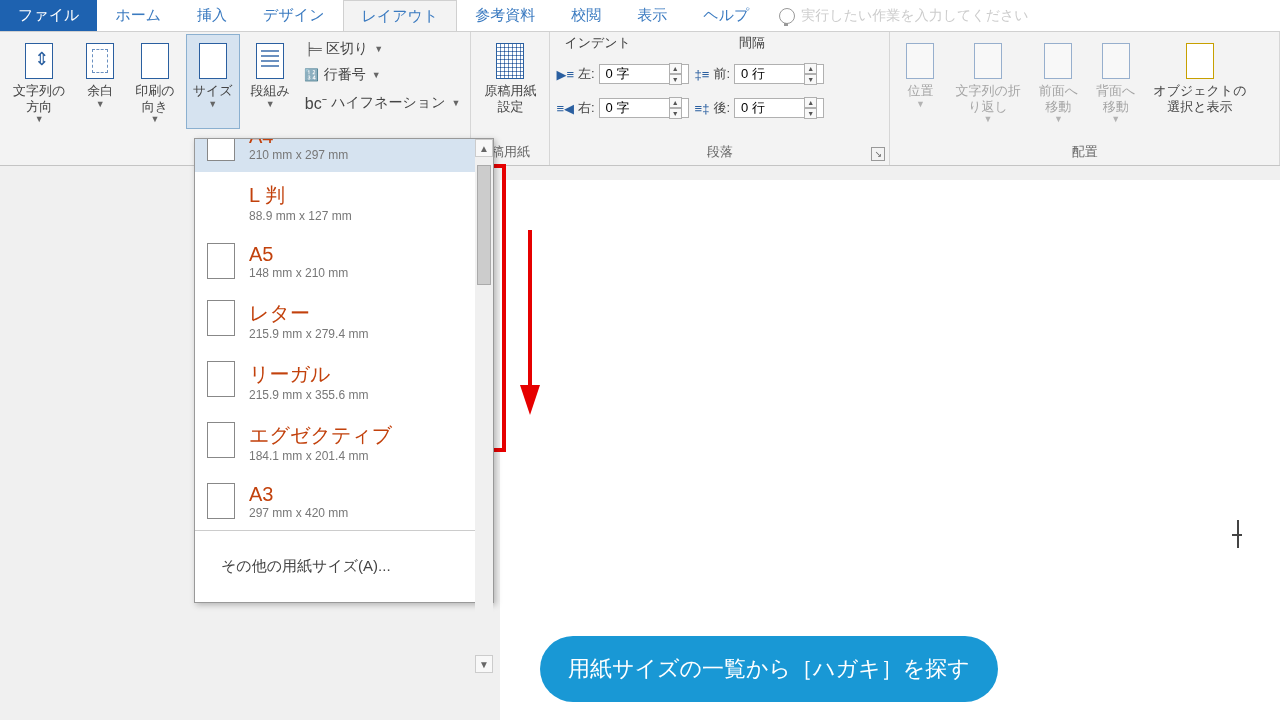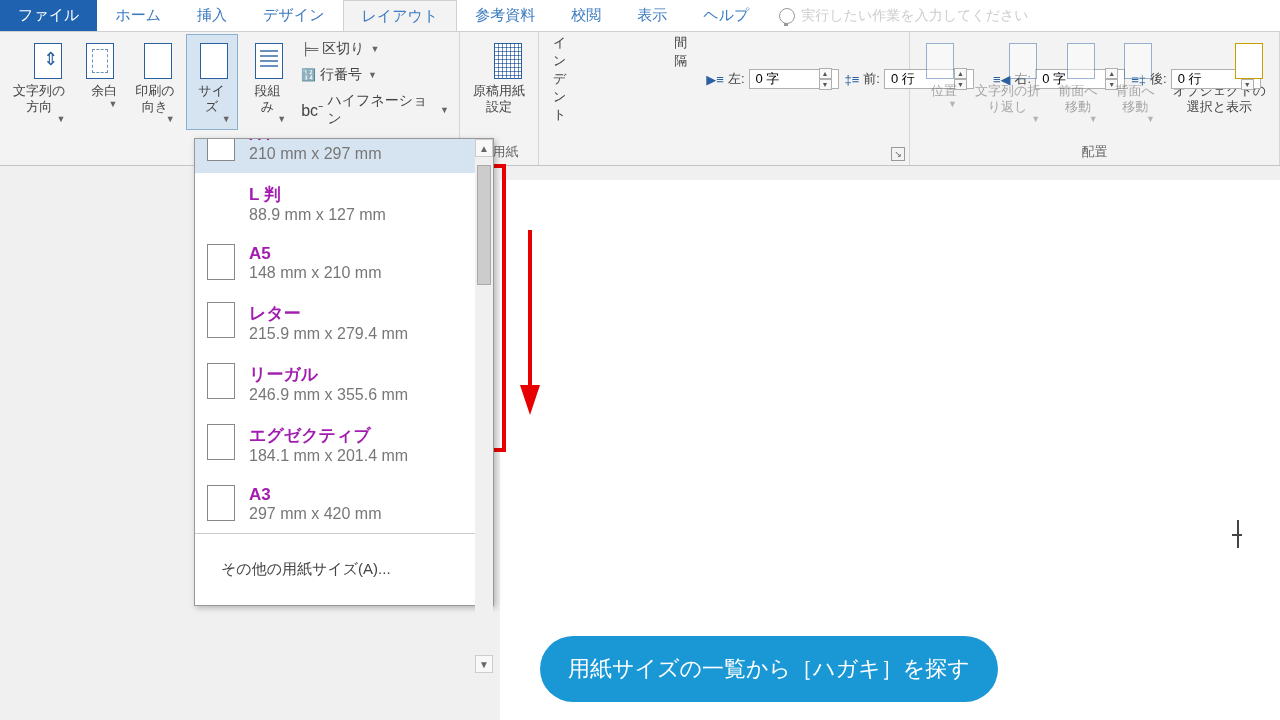"インデント" div.group-body { flex-direction: row -> column; gap: 19px -> 10px }
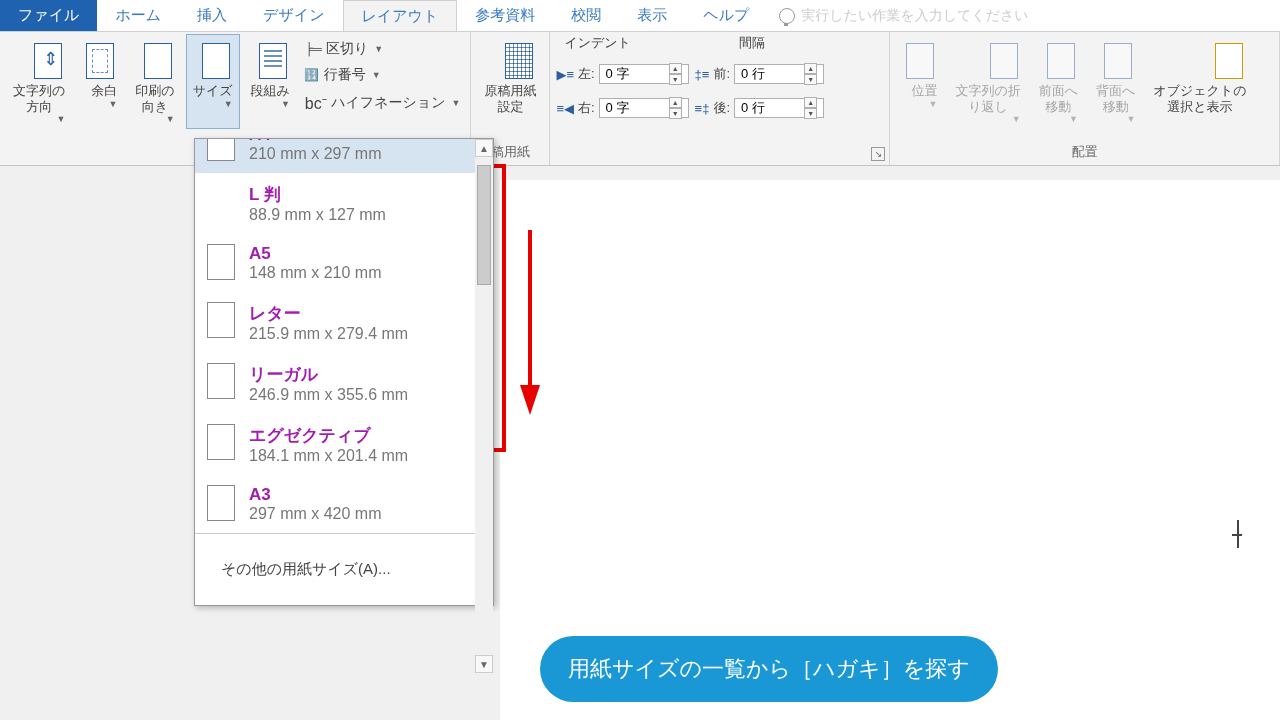"文字列の" .big-btn { align-items: flex-end -> center }
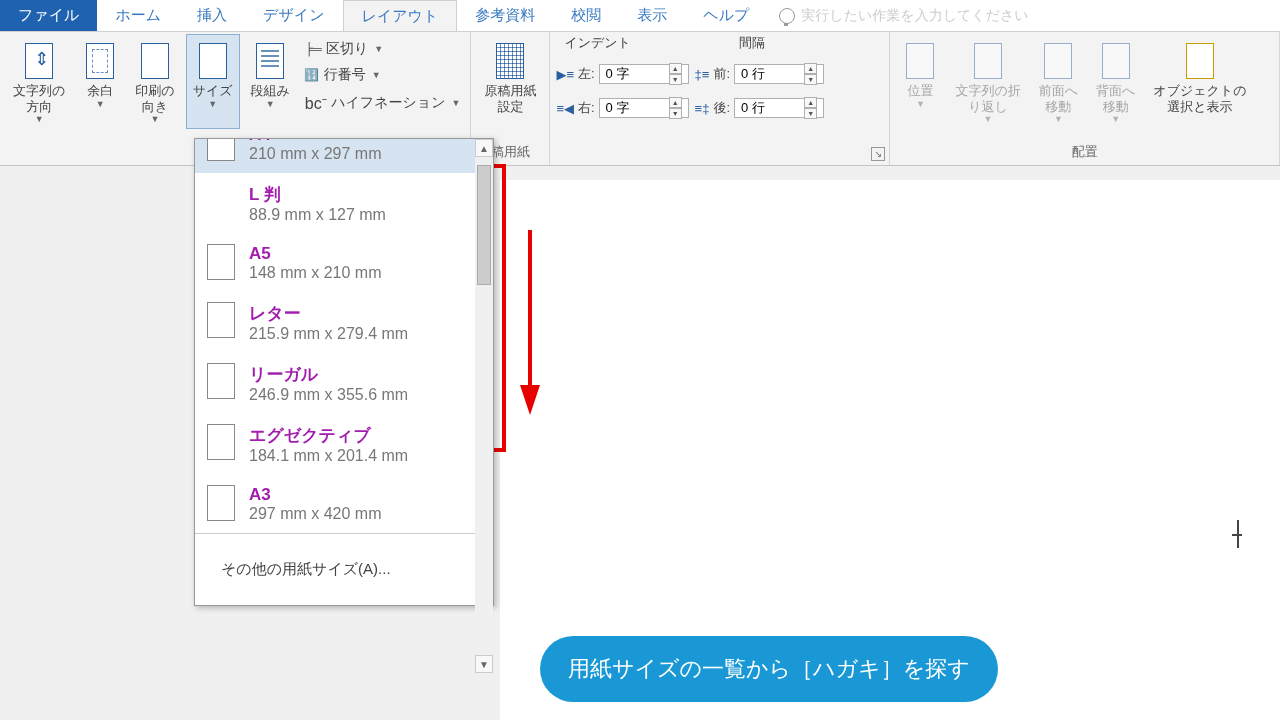"210 mm x 297 mm" .size-dim { font-size: 16px -> 12px }
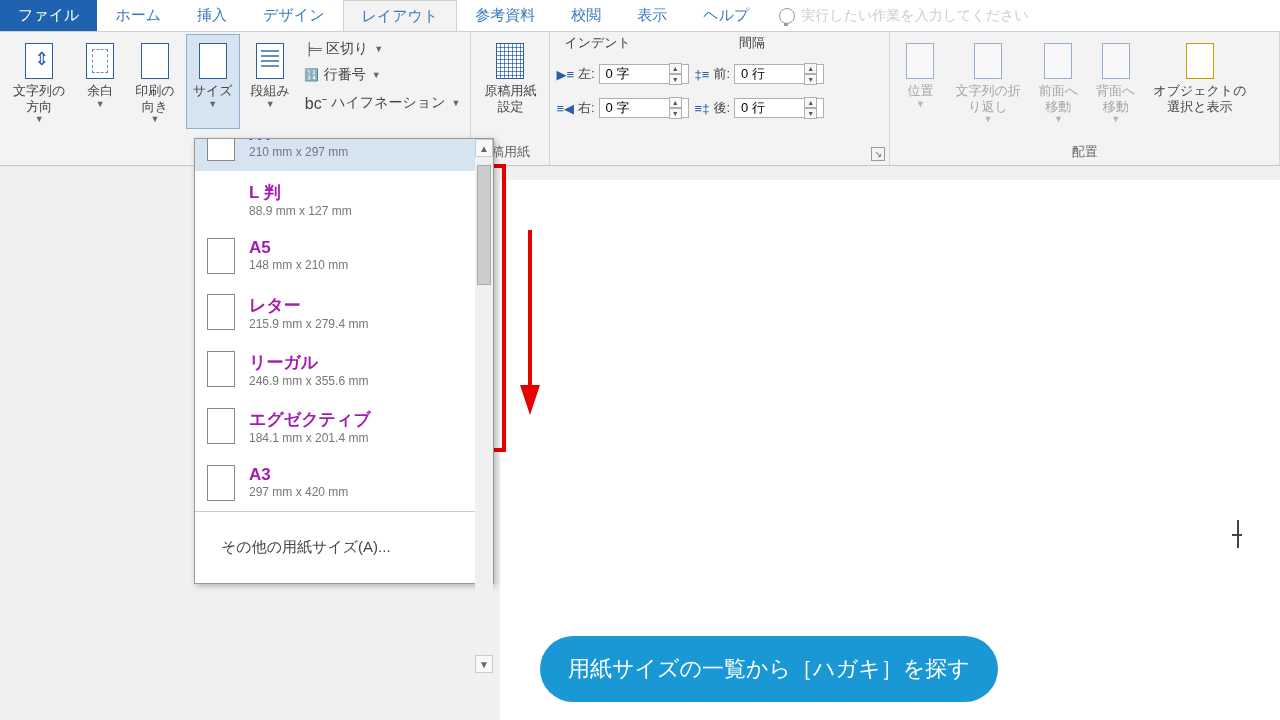"段落" div.group-label { html: none -> <div>段落</div> }
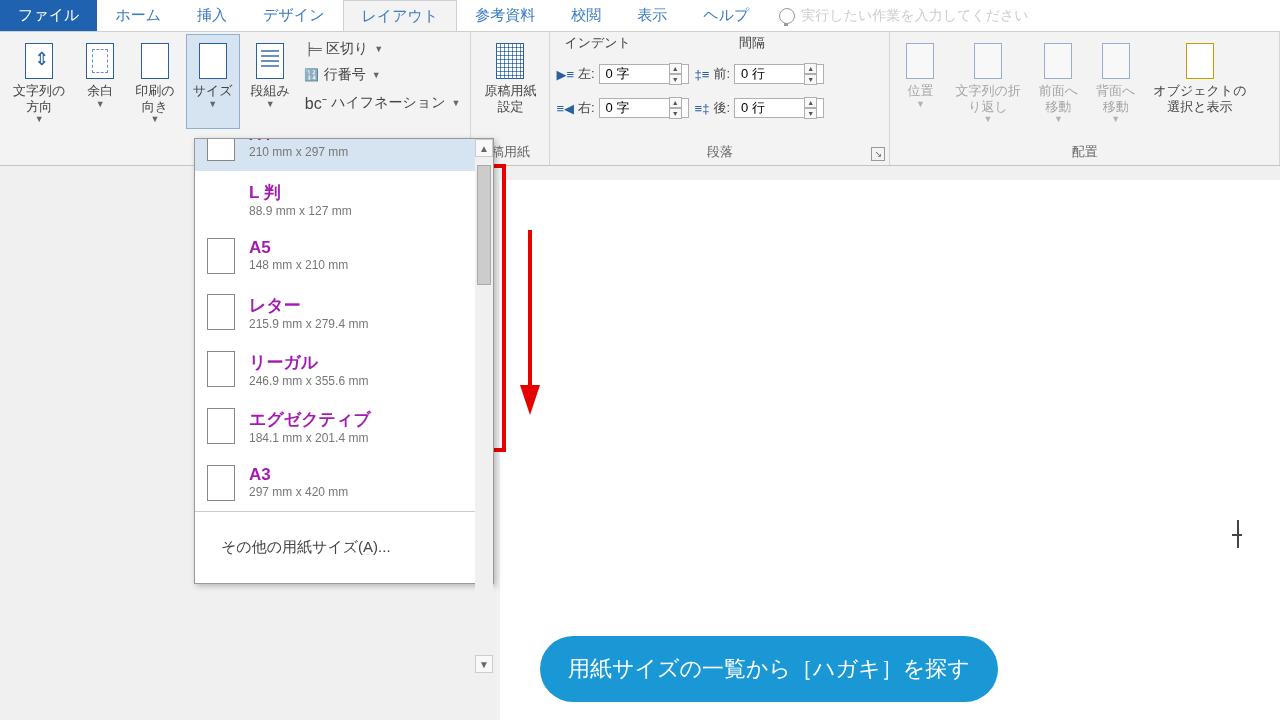"L 判" .size-name { color: #a21caf -> #c2410c; font-size: 17px -> 20px; font-weight: 700 -> 400 }
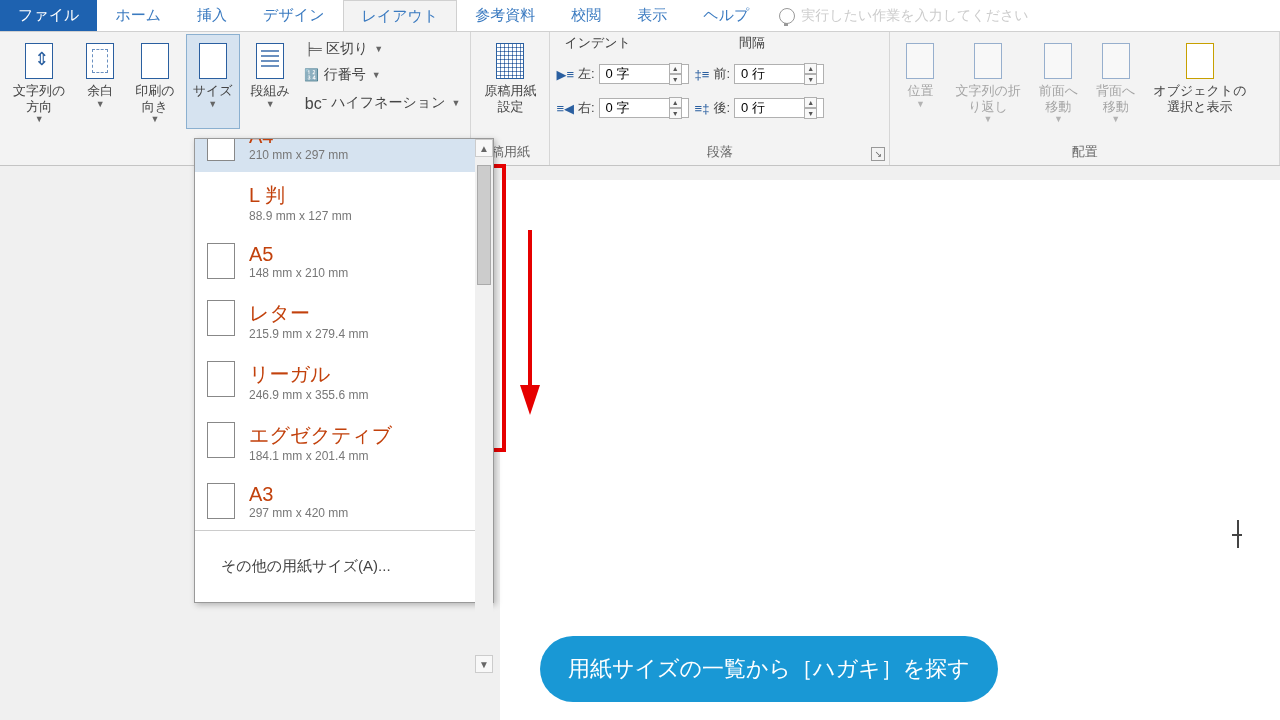"246.9 mm x 355.6 mm" div.size-dim { text: 246.9 -> 215.9 }
